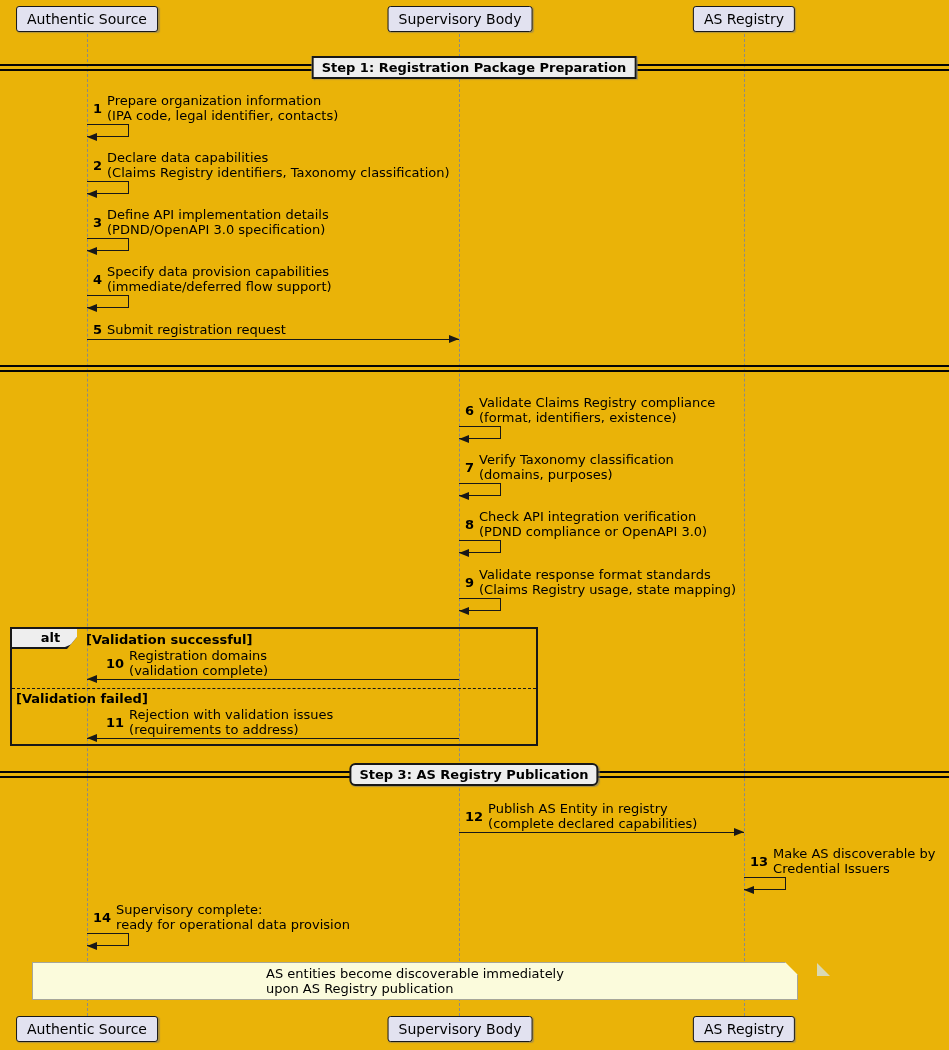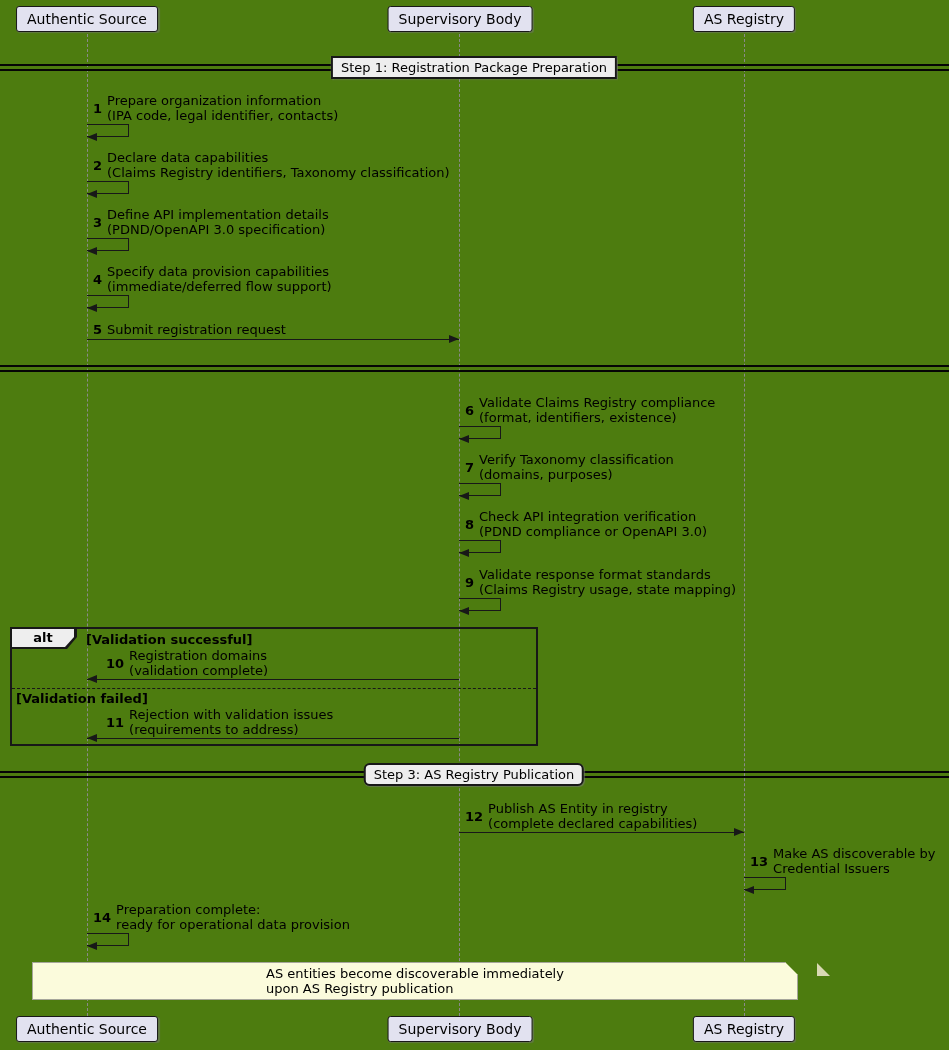"Authentic Source" #diagram { background: #4d7c0f -> #eab308 }
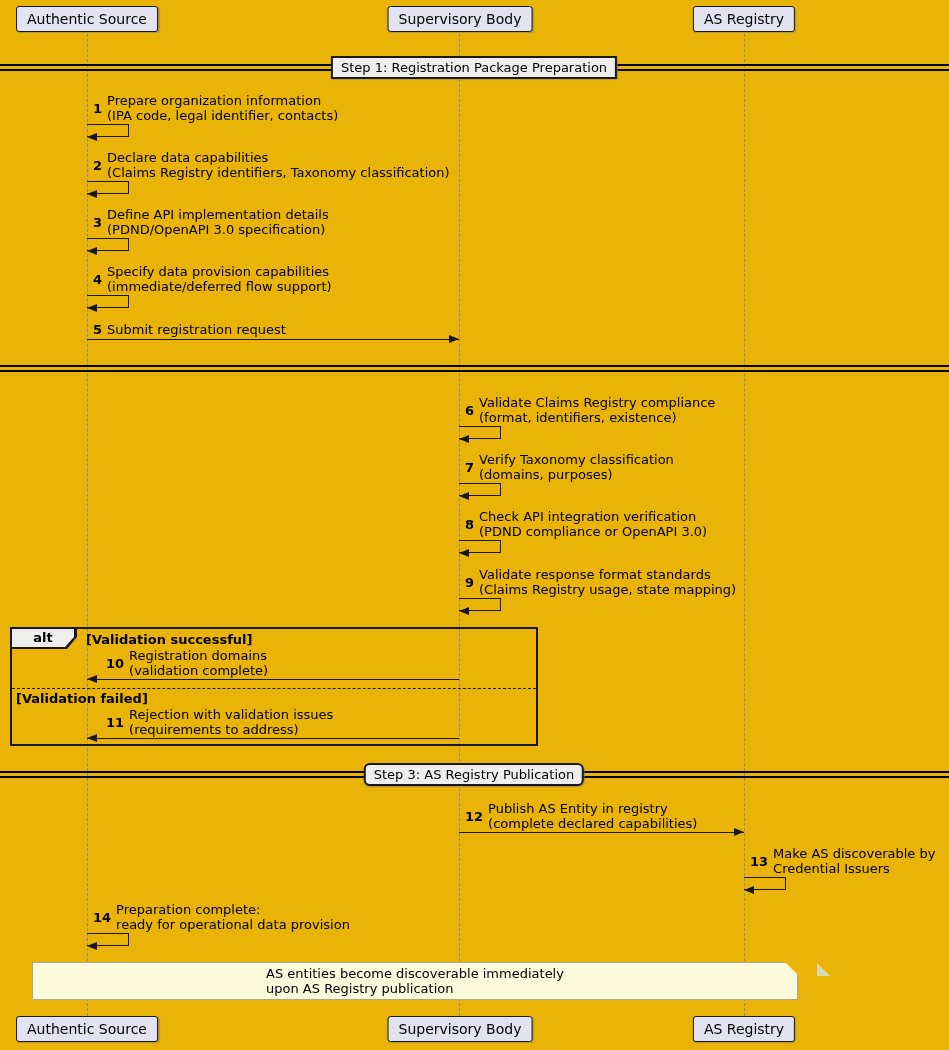"Step 1: Registration Package Preparation" .divider-label { font-weight: normal -> bold }
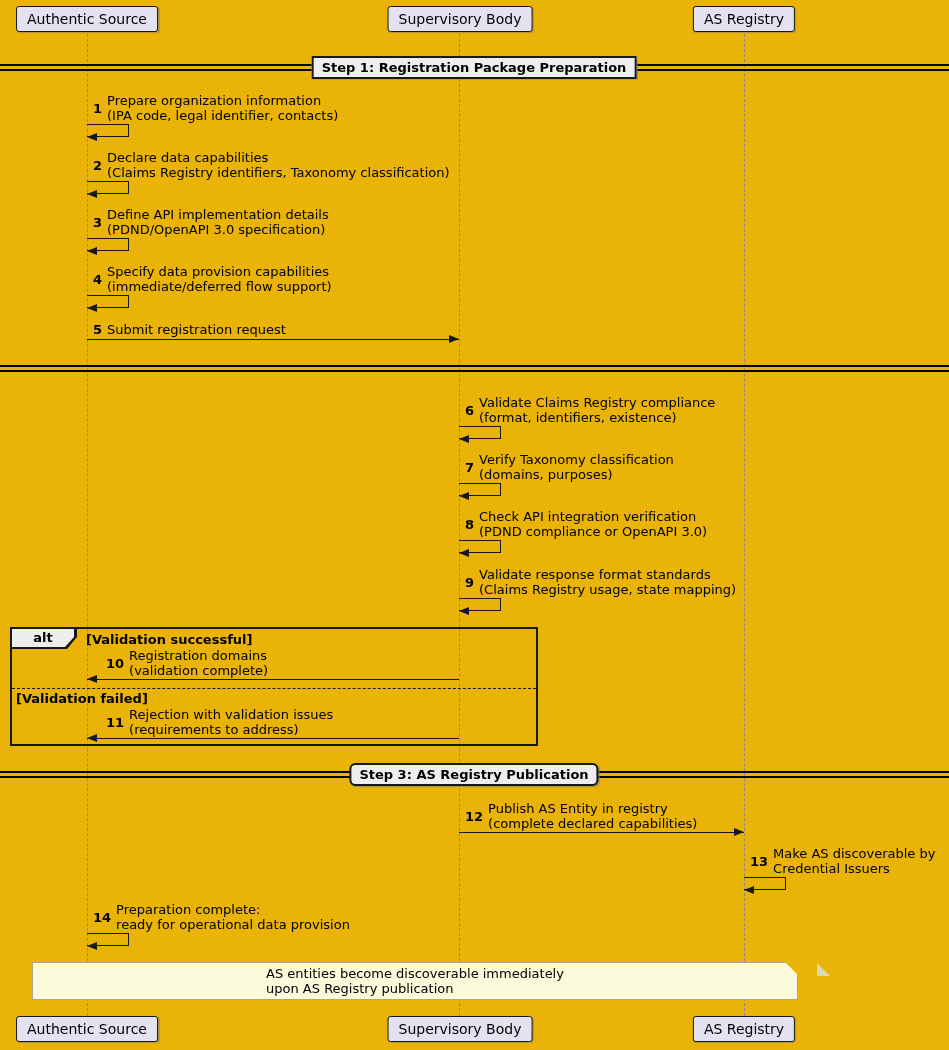"alt" .alt-tab-inner { width: 62px -> 77px }
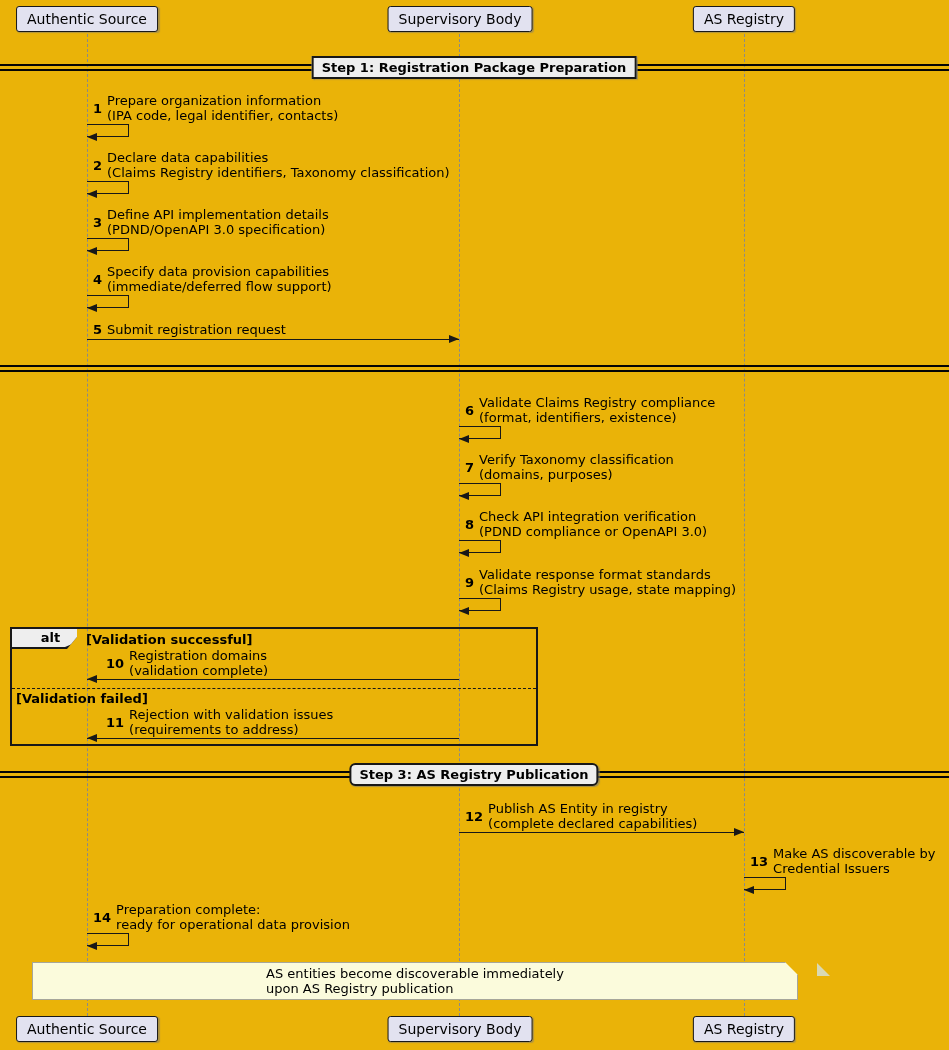"Preparation complete:" span { text: Preparation -> Supervisory }
